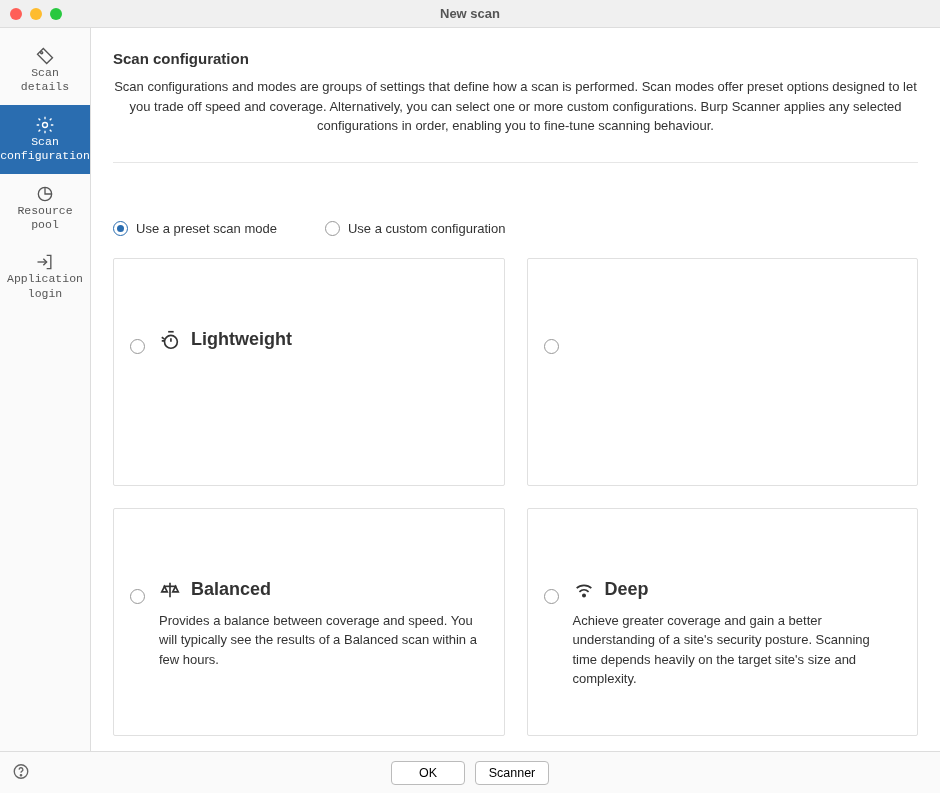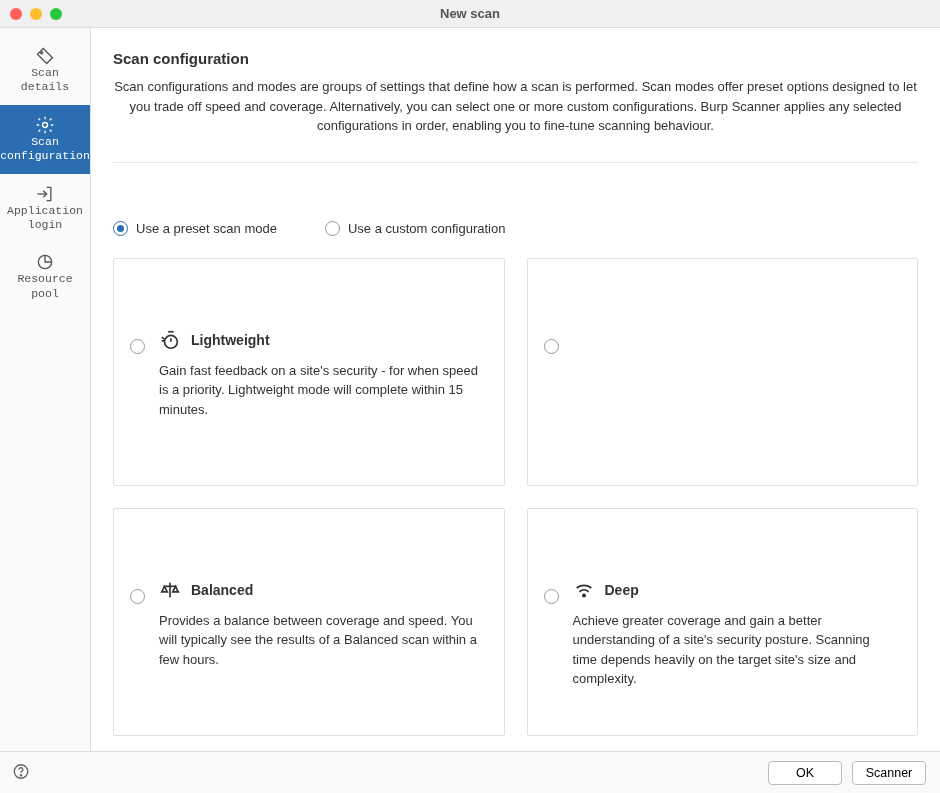"Application login" div.sidebar-item { order: before "Resource pool" -> after "Resource pool" }
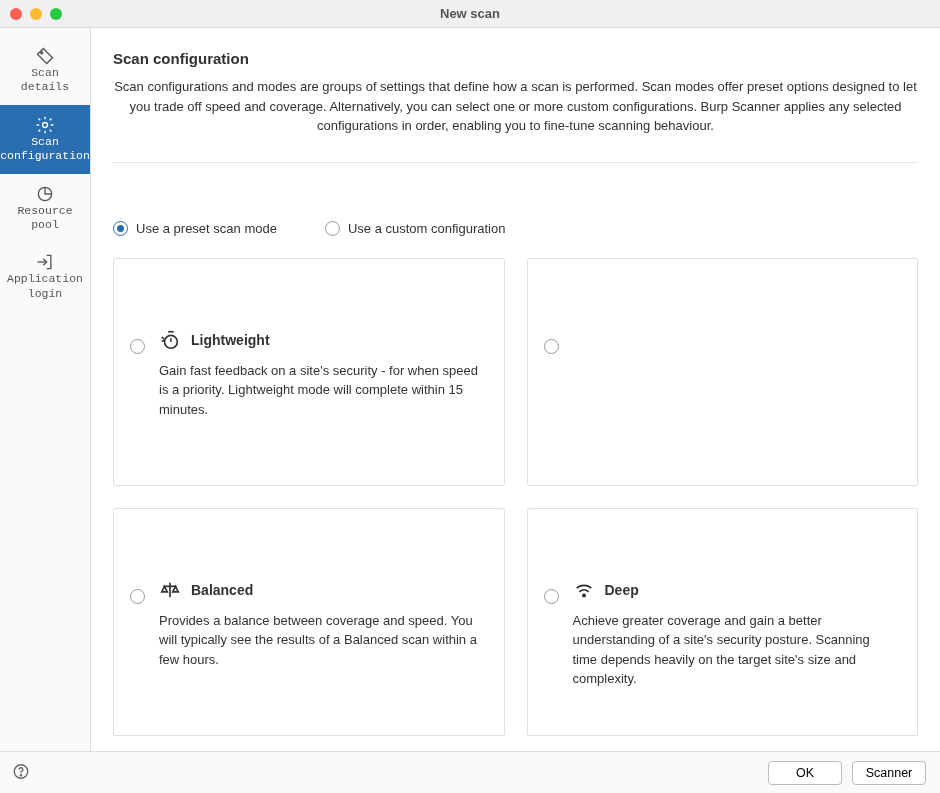"Lightweight" .card-title { font-size: 14px -> 18px }
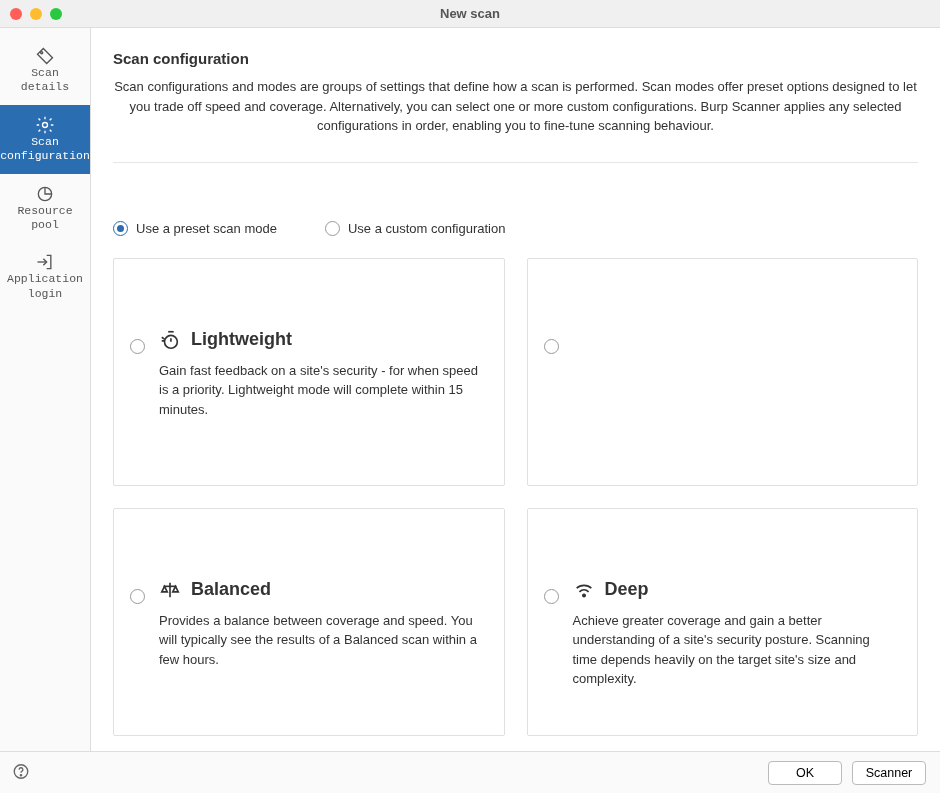"Gain fast feedback on a" div.card-desc { html: <div>Gain fast feedback on a site's security - for when speed is a priority. Lightweight mode will complete within 15 minutes.</div> -> none }
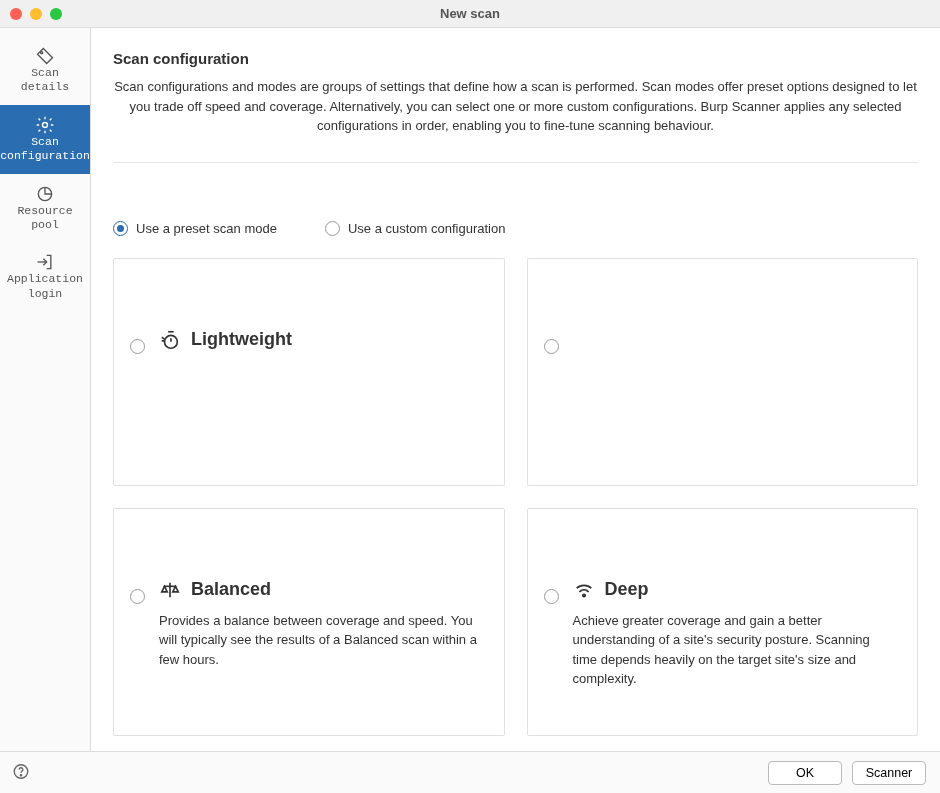"OK" .footer { justify-content: flex-end -> center }
